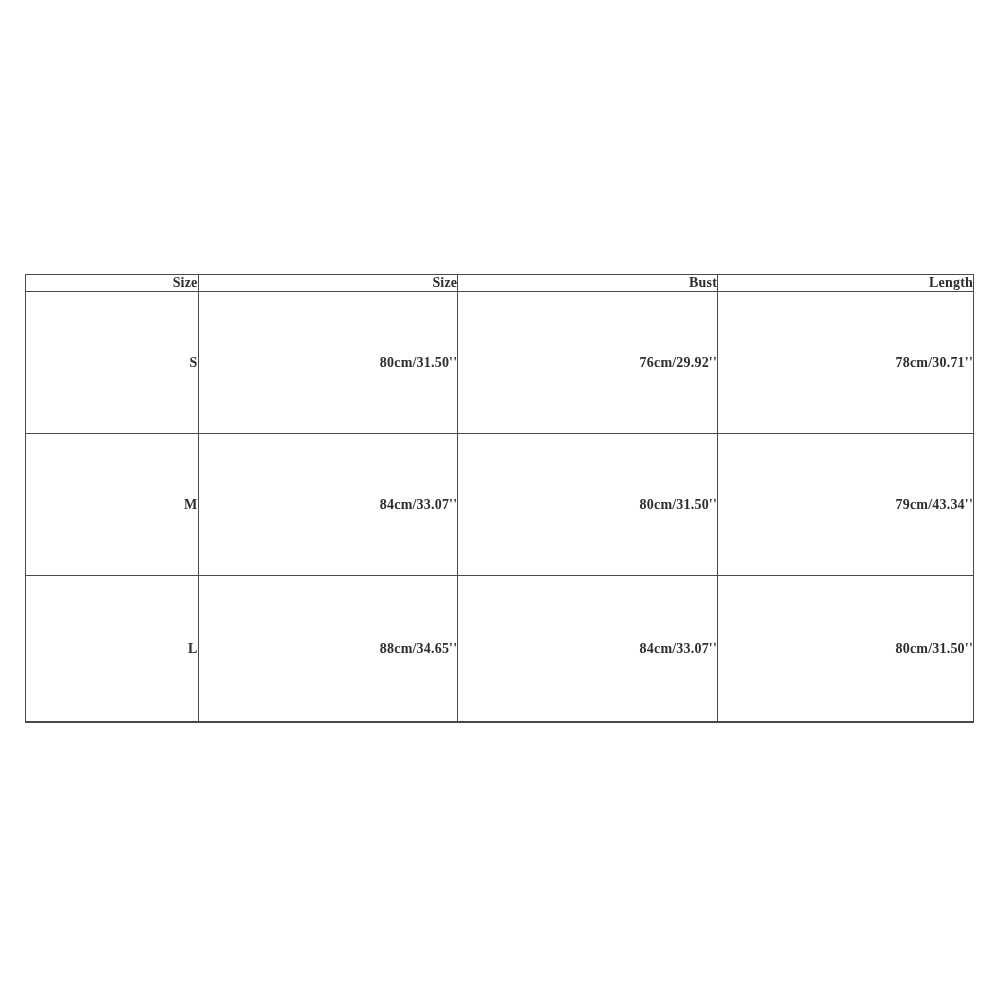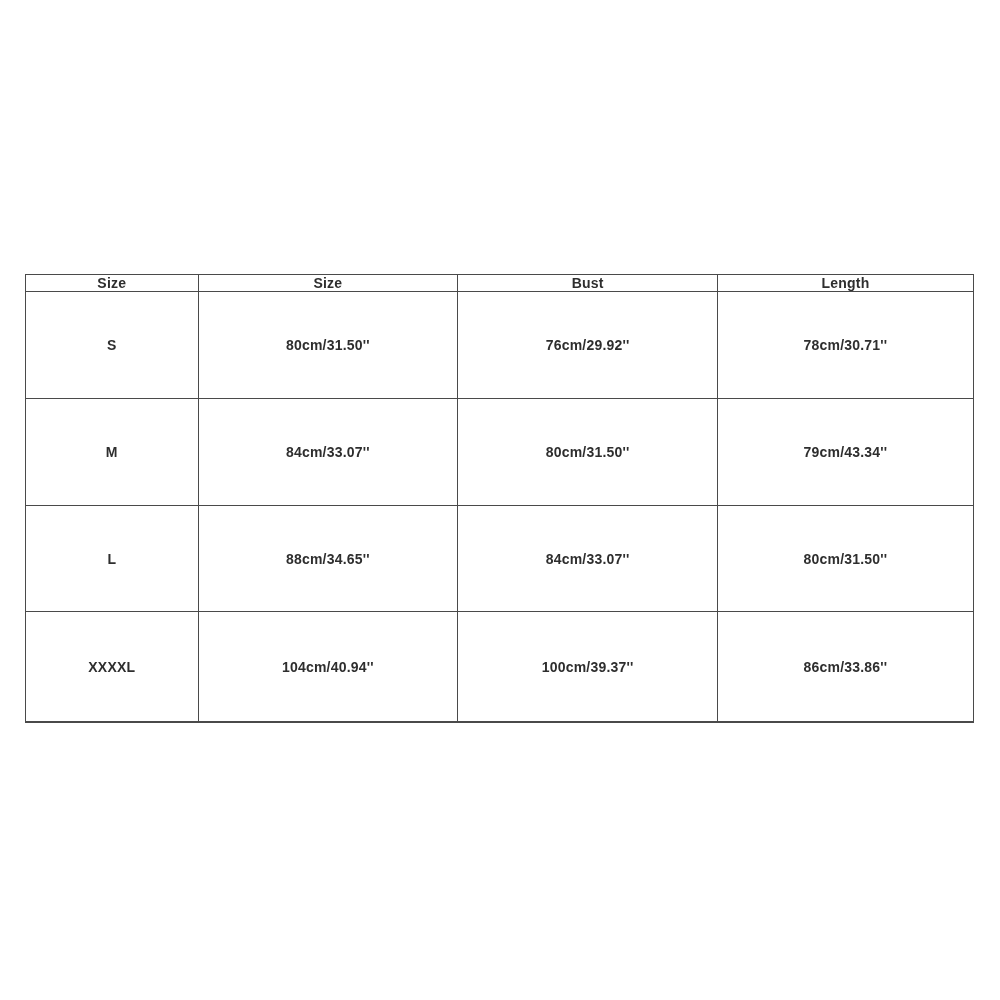"Size" table.size-chart th, table.size-chart td { font-family: none -> Liberation Serif, serif; text-align: center -> right }
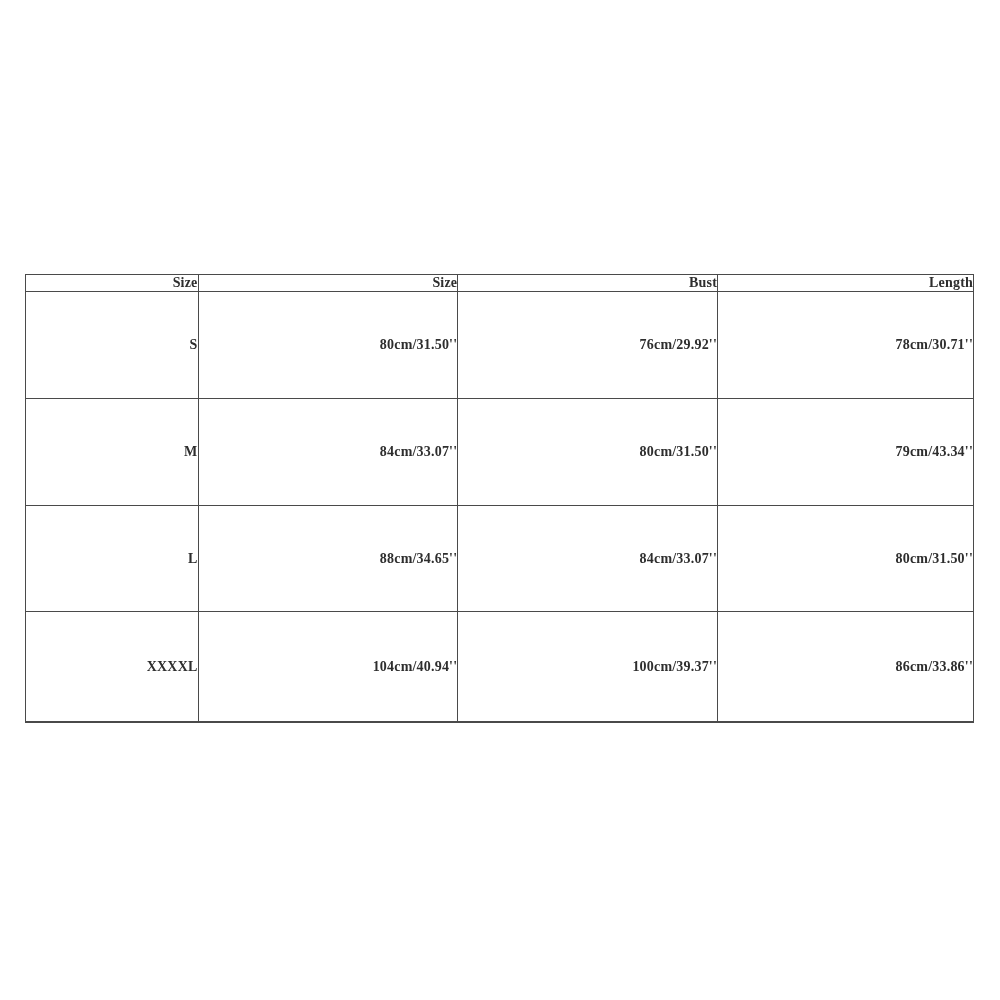"XXXXL" tr { html: <tr> <td>XXXXL</td> <td>104cm/40.94''</td> <td>100cm/39.37''</td> <td>86cm/33.86''</td> </tr> -> none }
